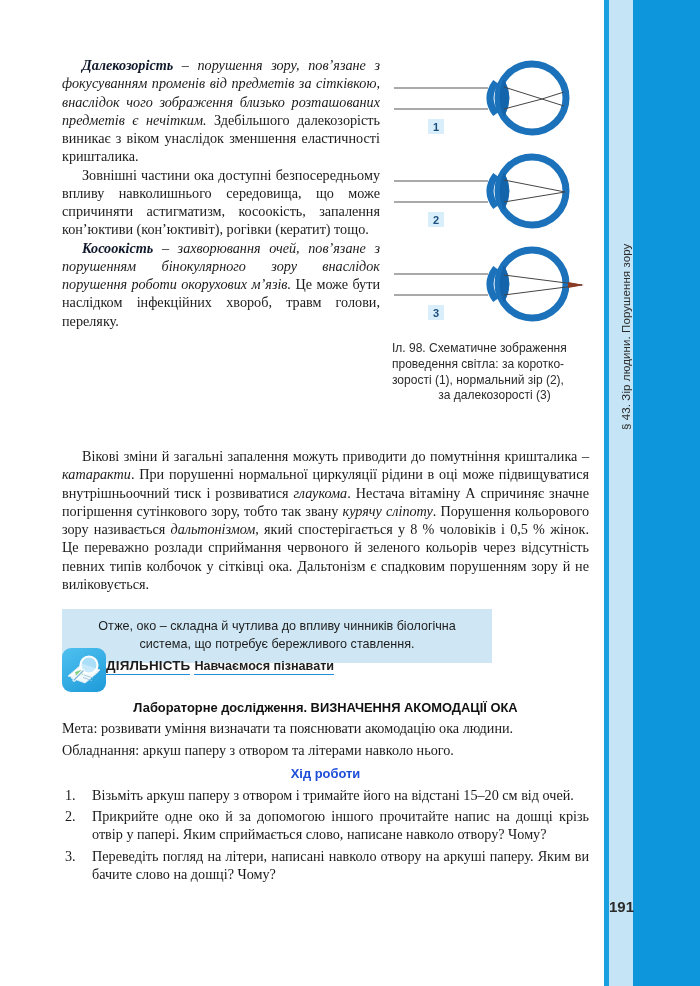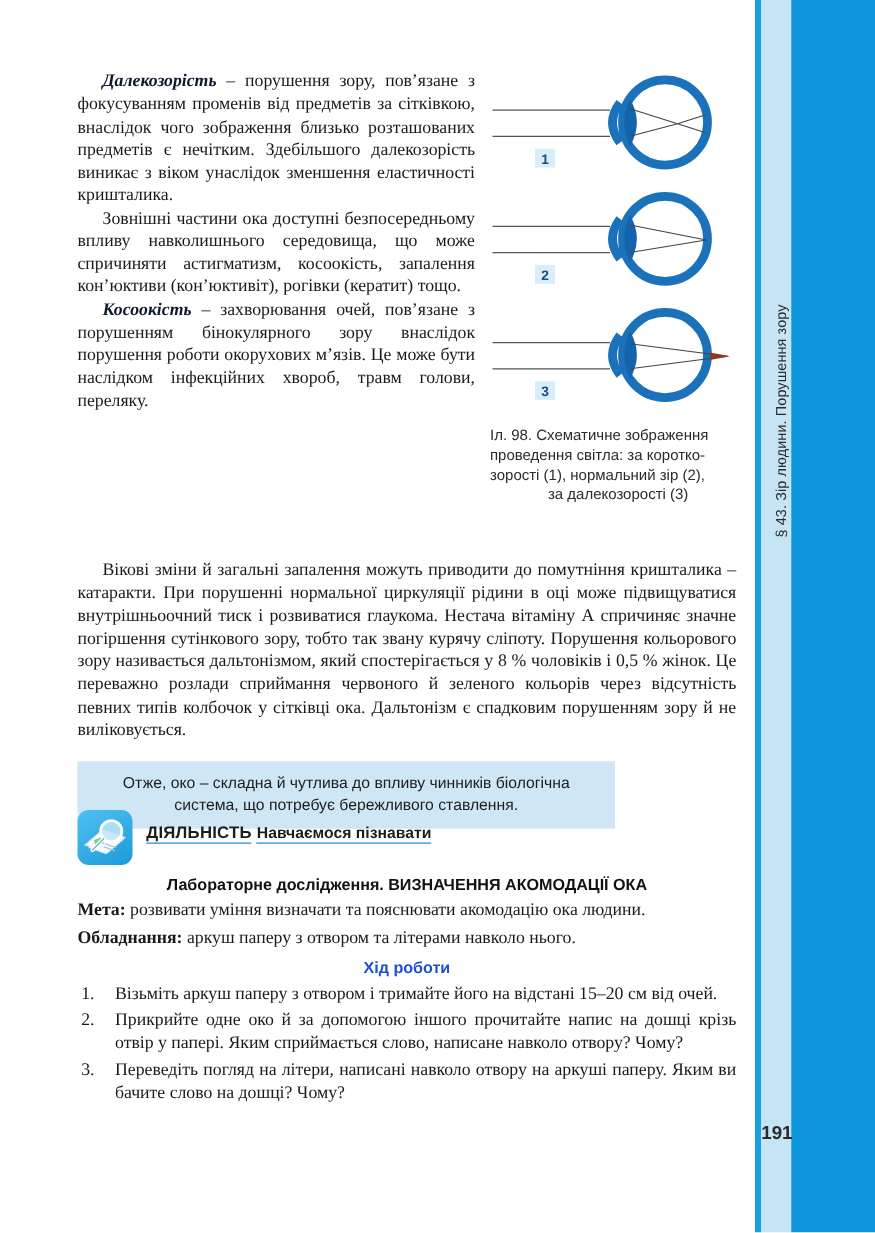"– порушення зору, пов’язане з" .ital { font-style: none -> italic }
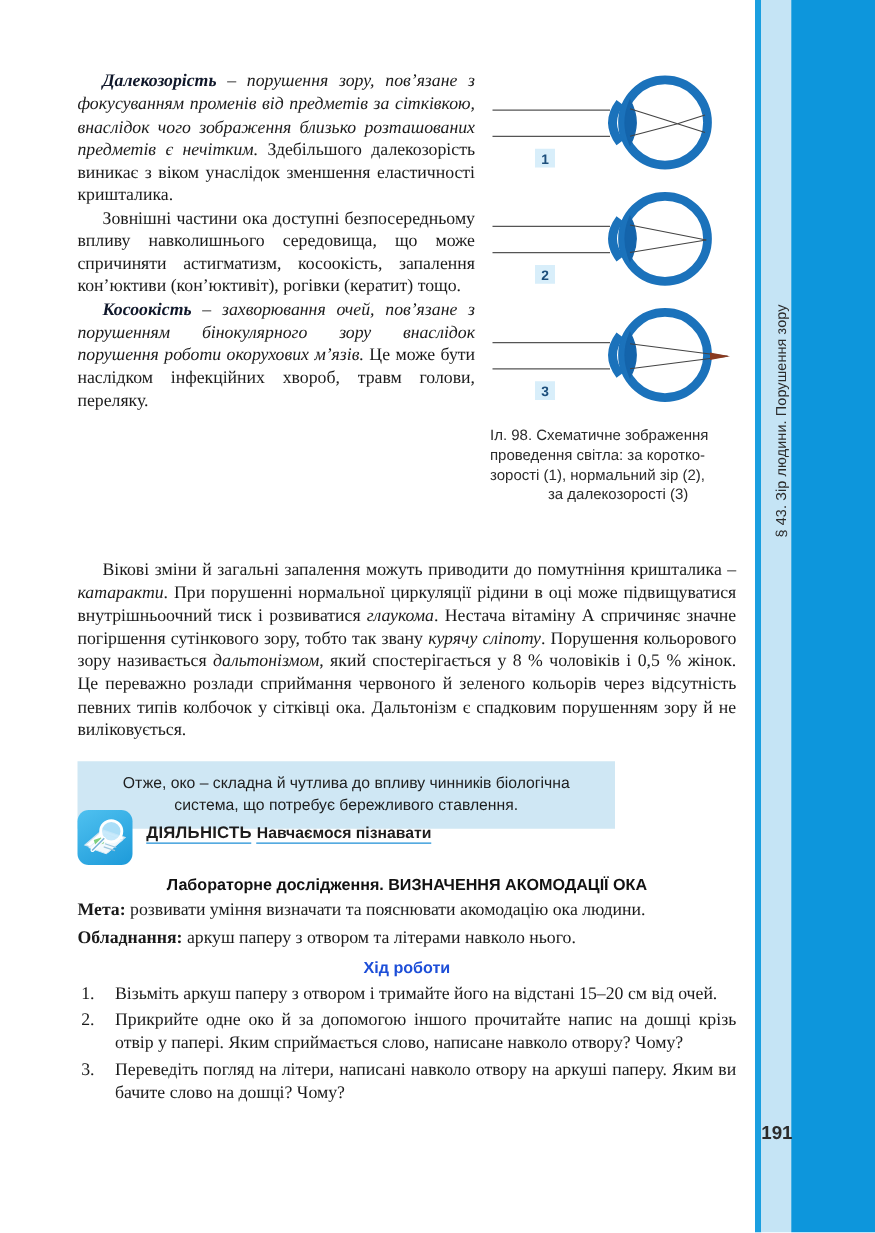"ДІЯЛЬНІСТЬ Навчаємося пізнавати" .activity-head { gap: 11px -> none }
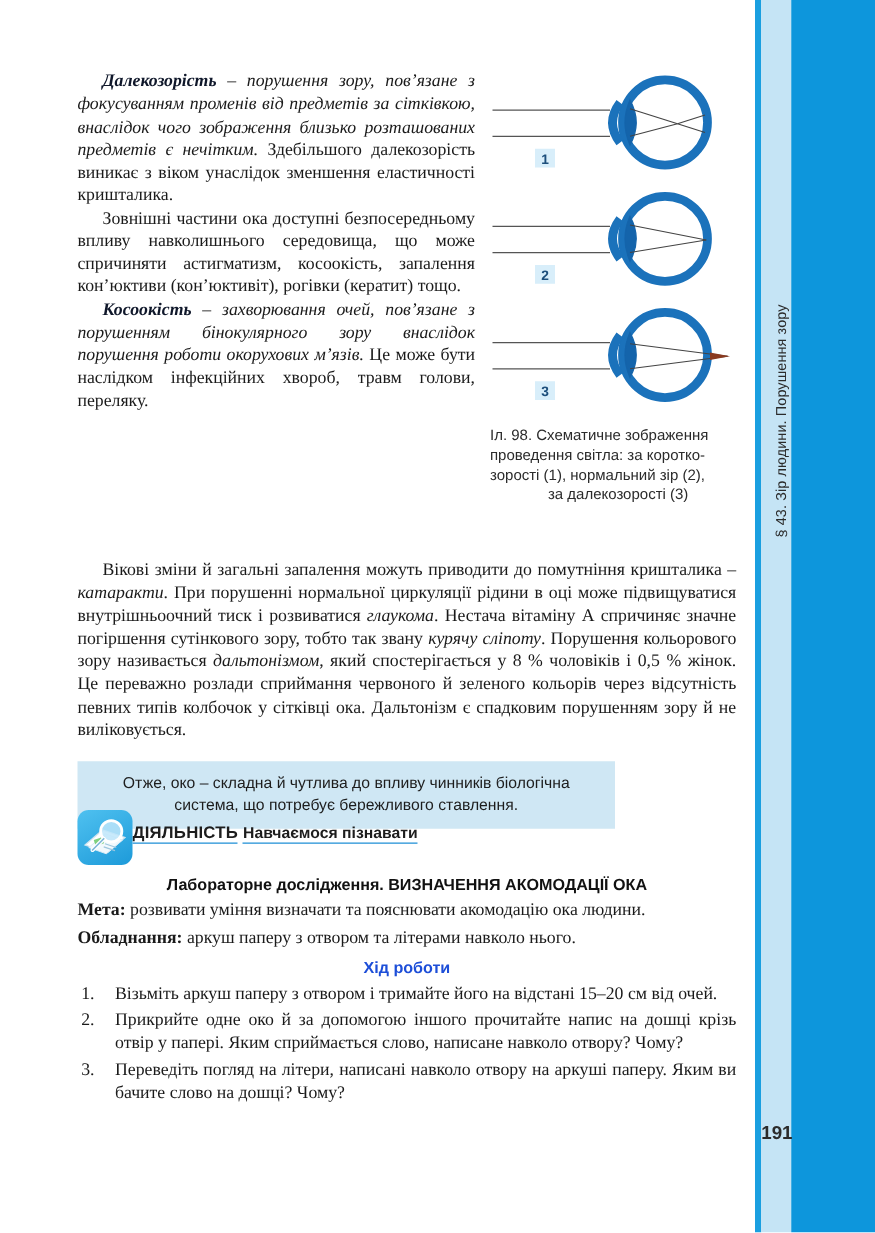"Мета:" .lab-line b { font-weight: bold -> normal }
